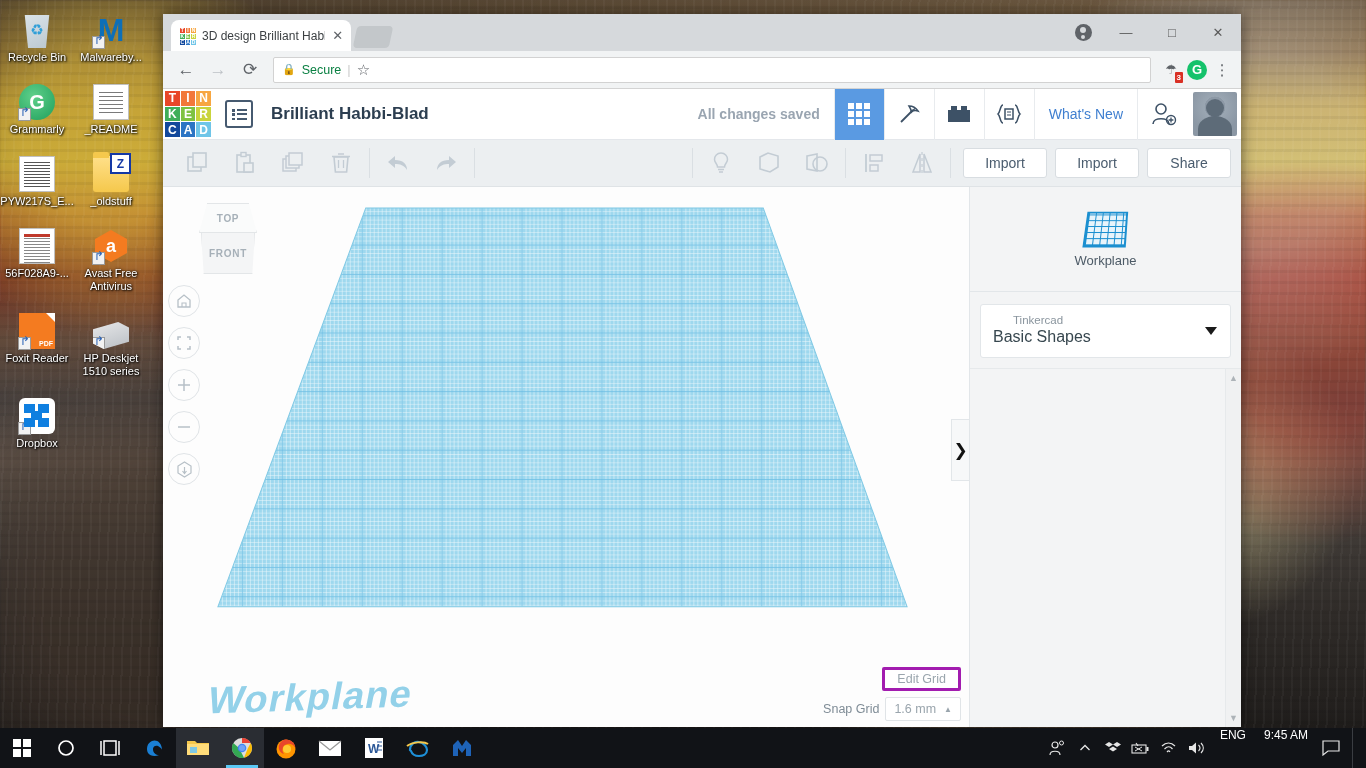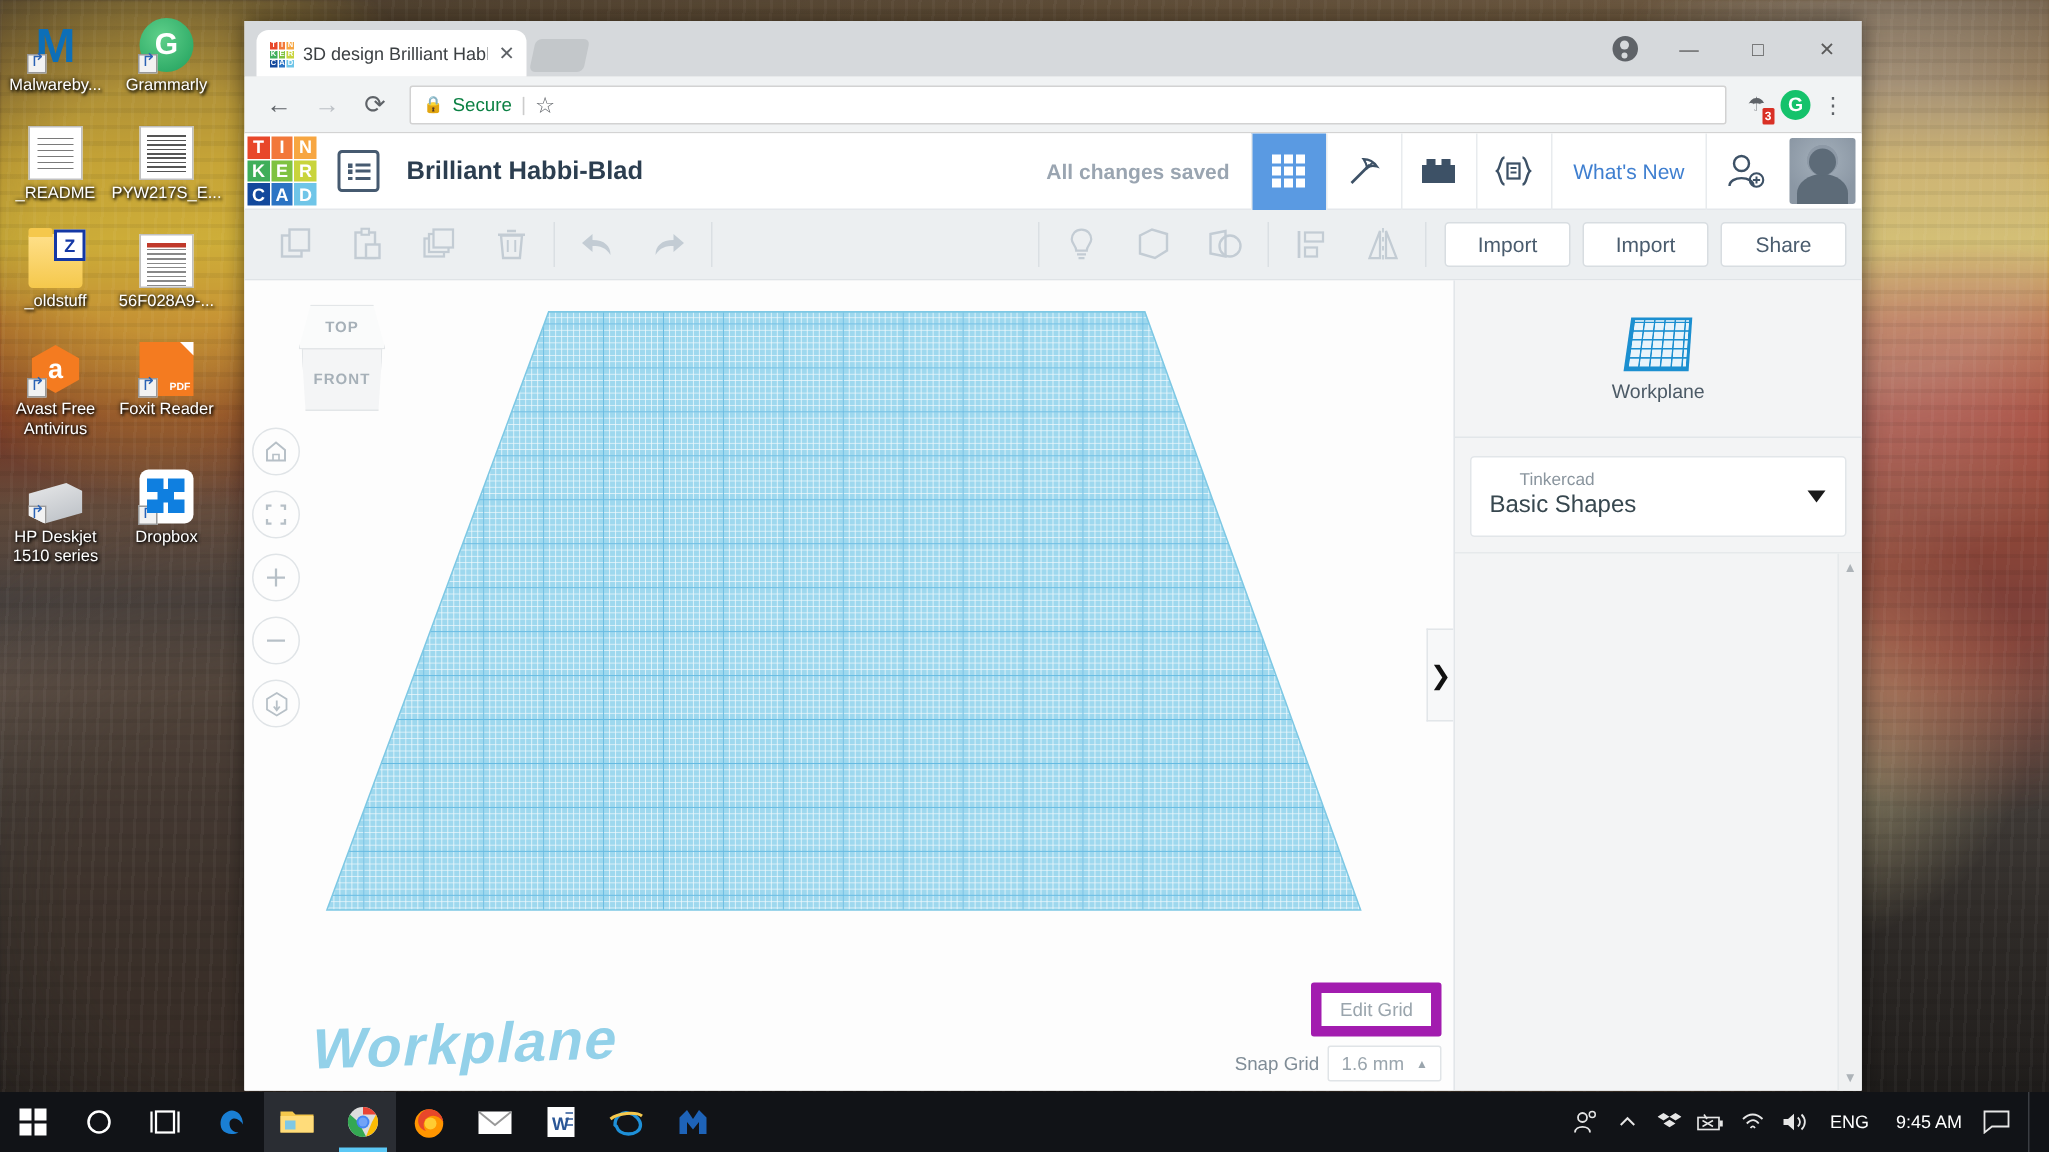"Recycle Bin" div.dicon { html: none -> <div><div></div><div>Recycle Bin</div></div> }
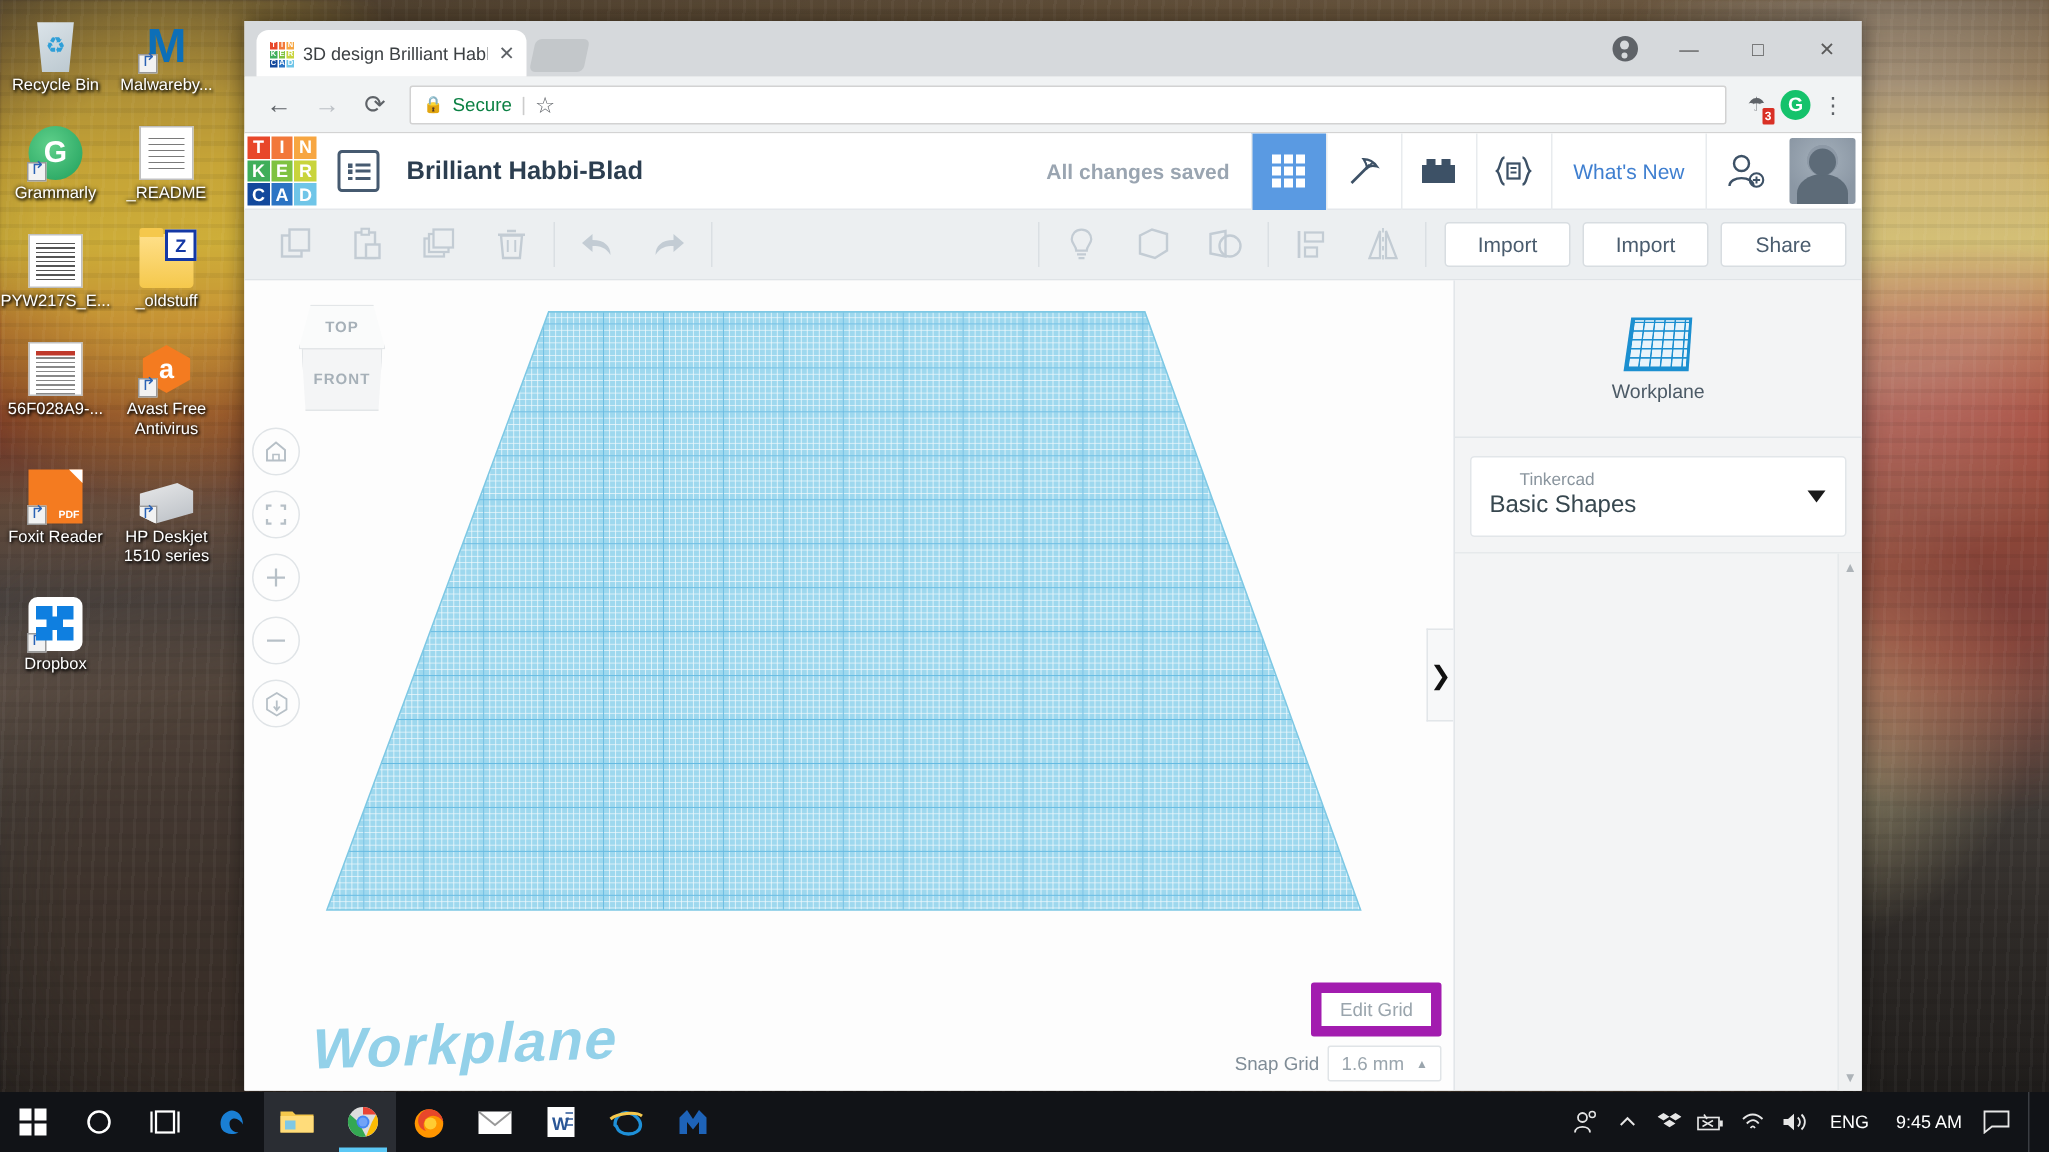"Edit Grid" .edit-grid { border: 7px solid #a21caf -> 3px solid #a21caf; height: 36px -> 24px }
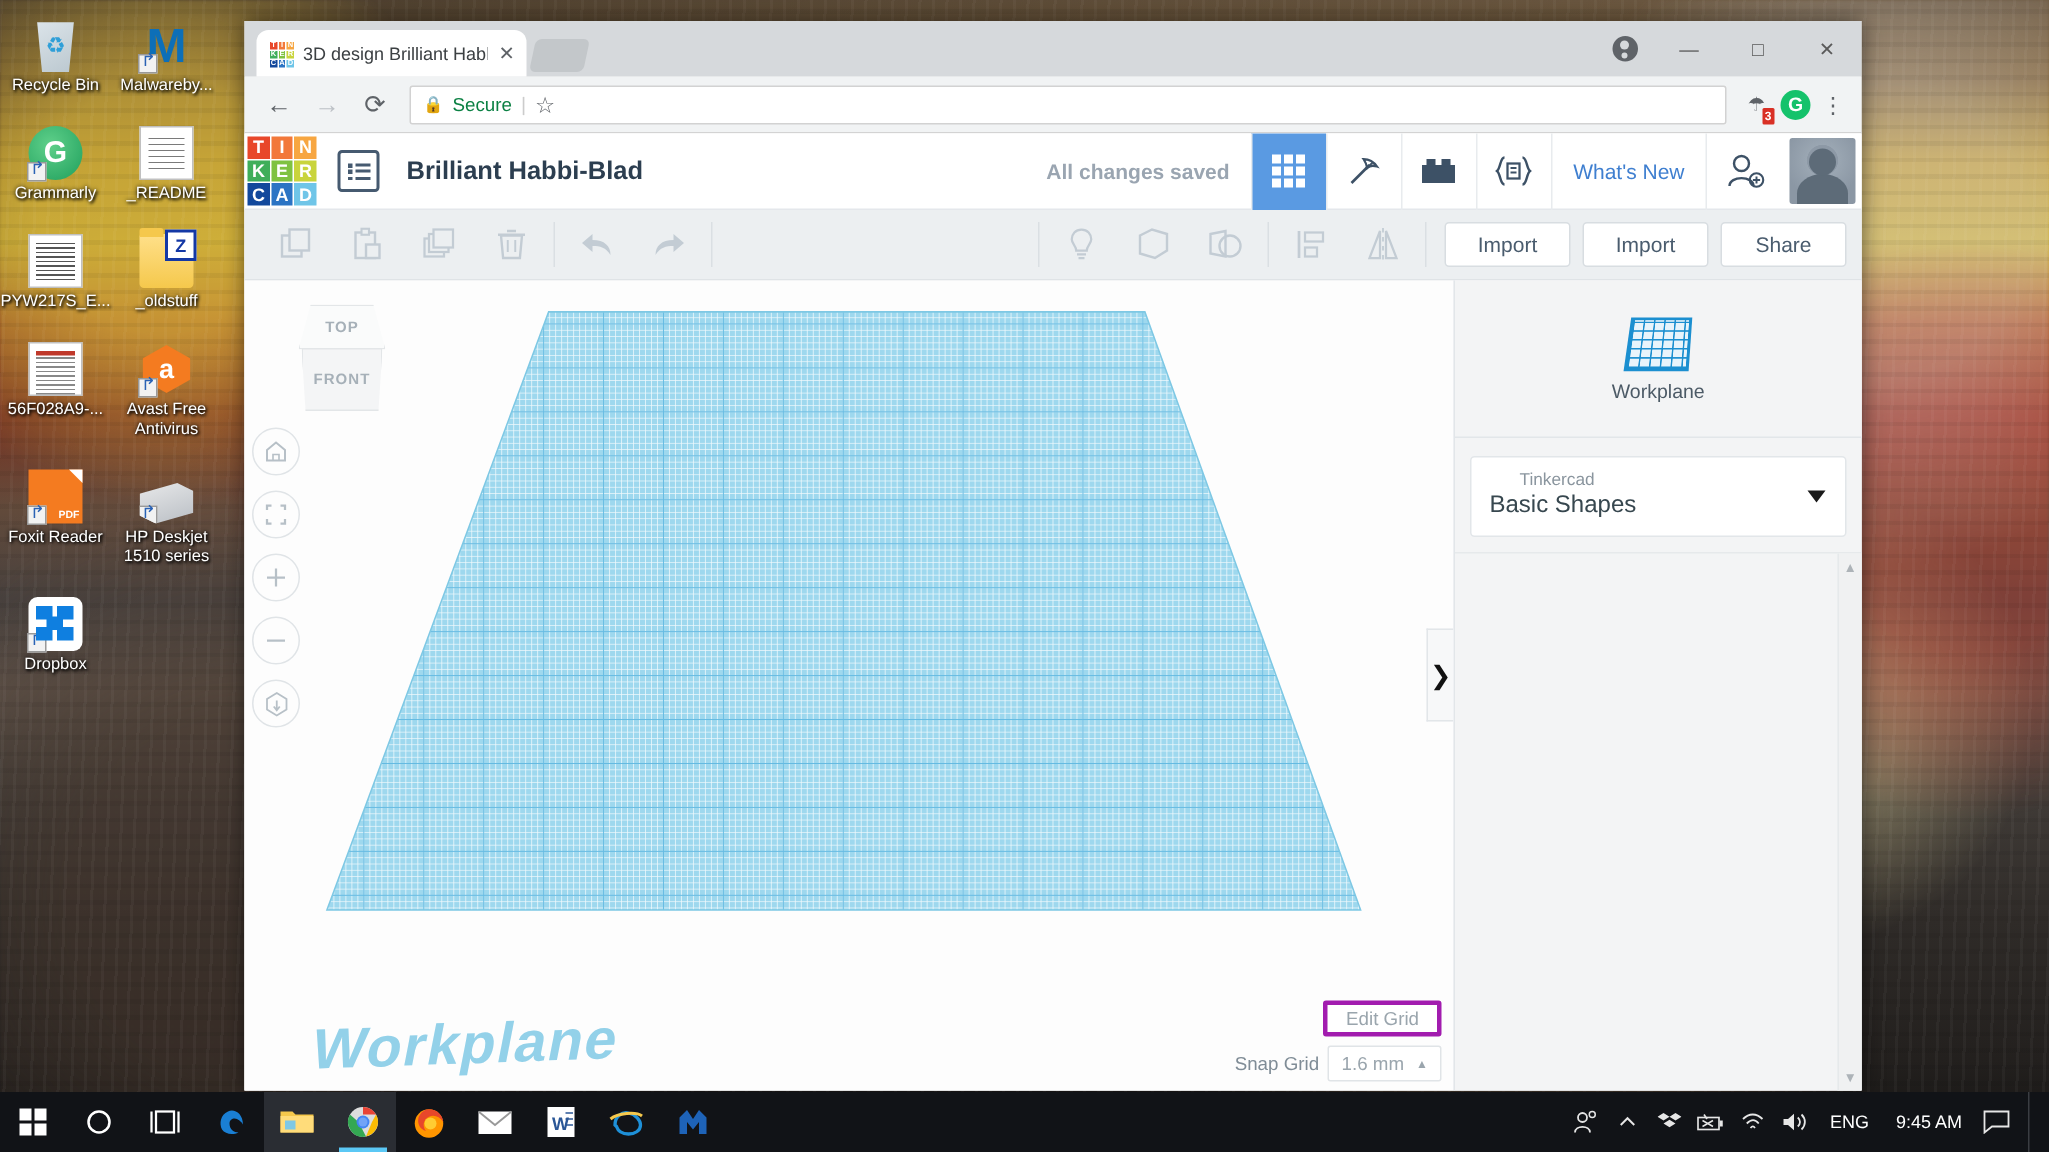"ENG" .tray { align-items: center -> flex-start }
